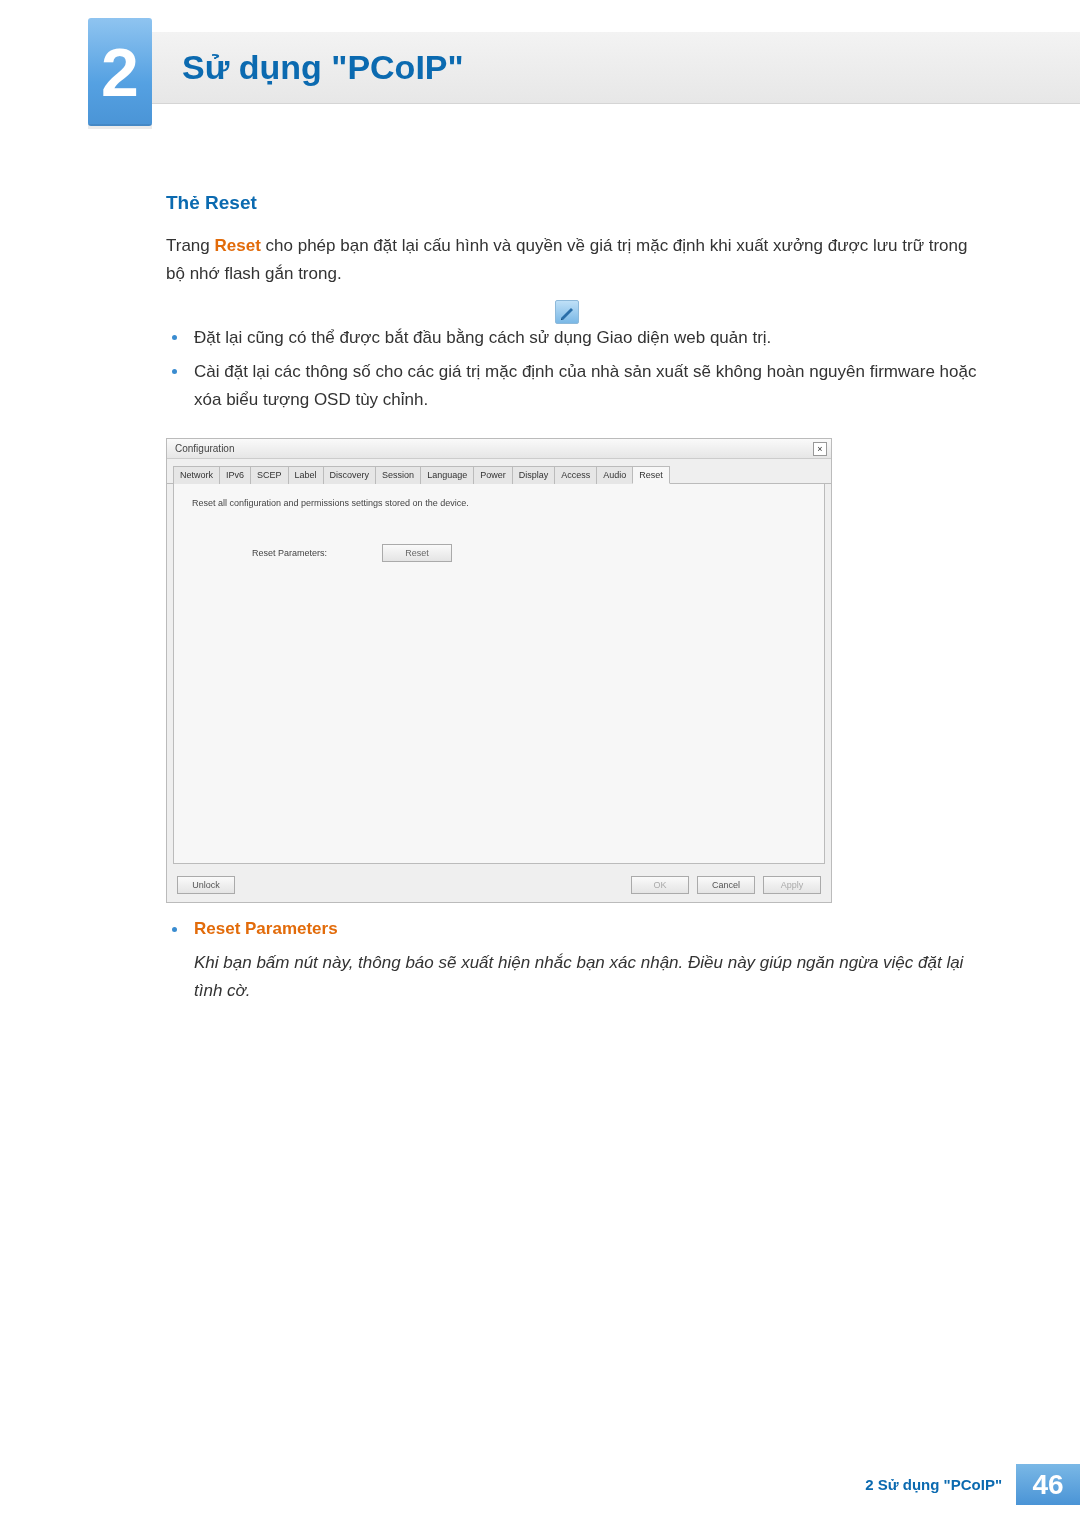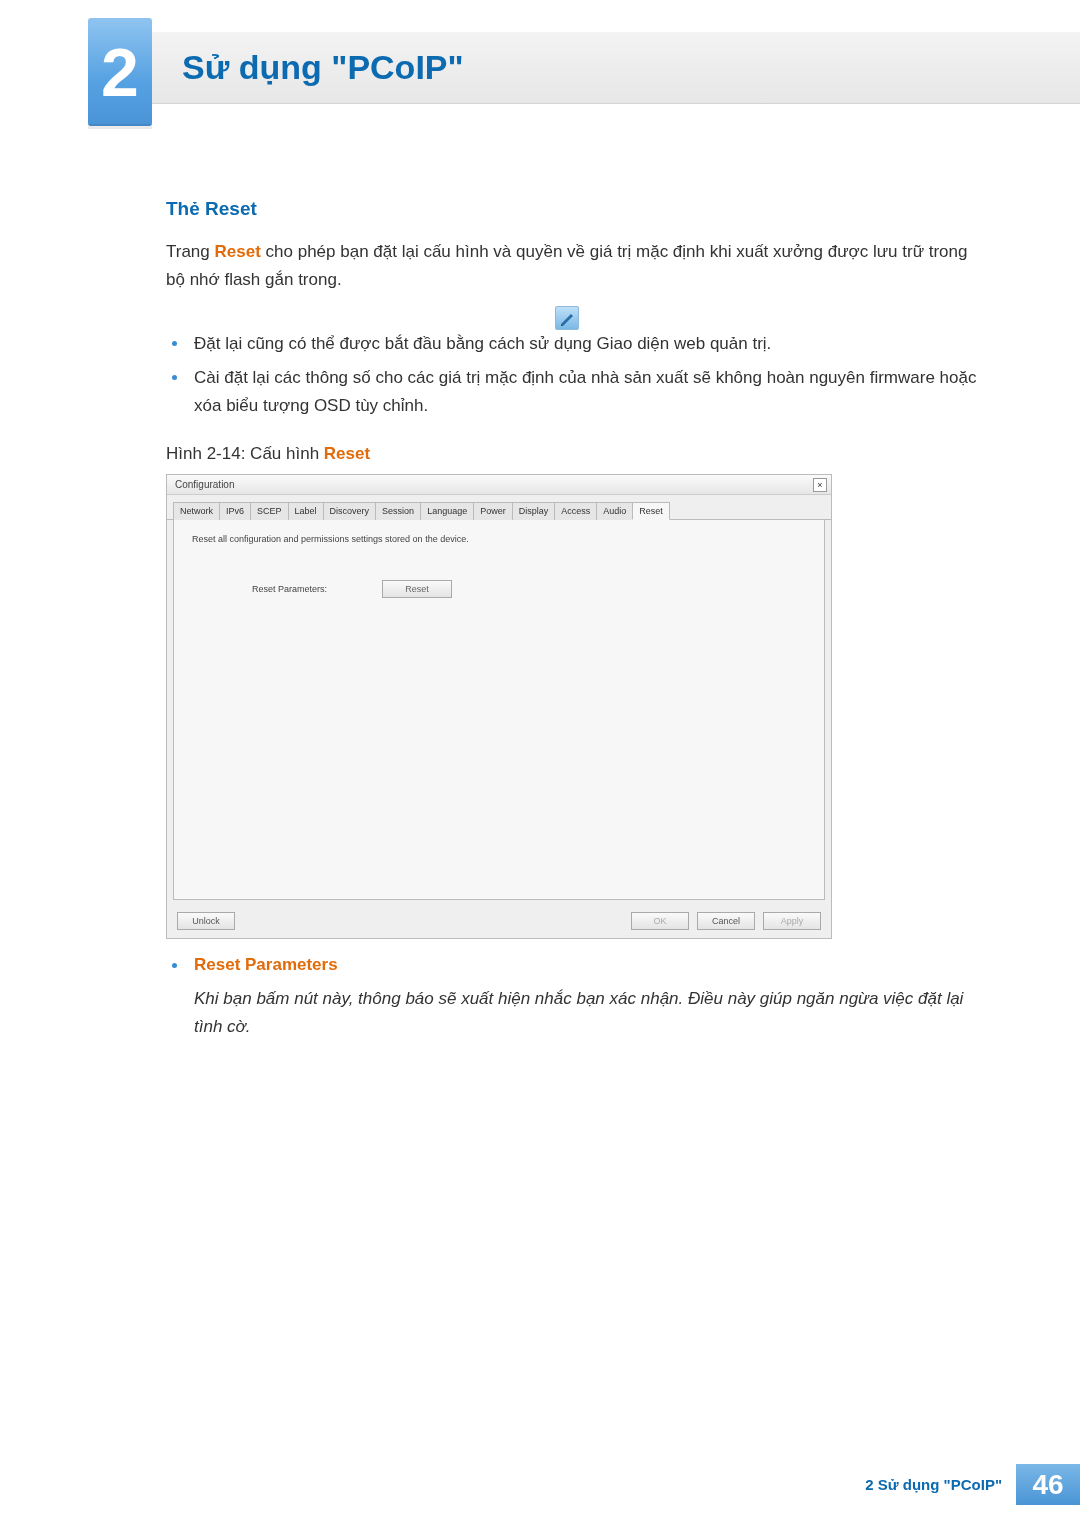"Thẻ Reset" .content { top: 198px -> 192px }
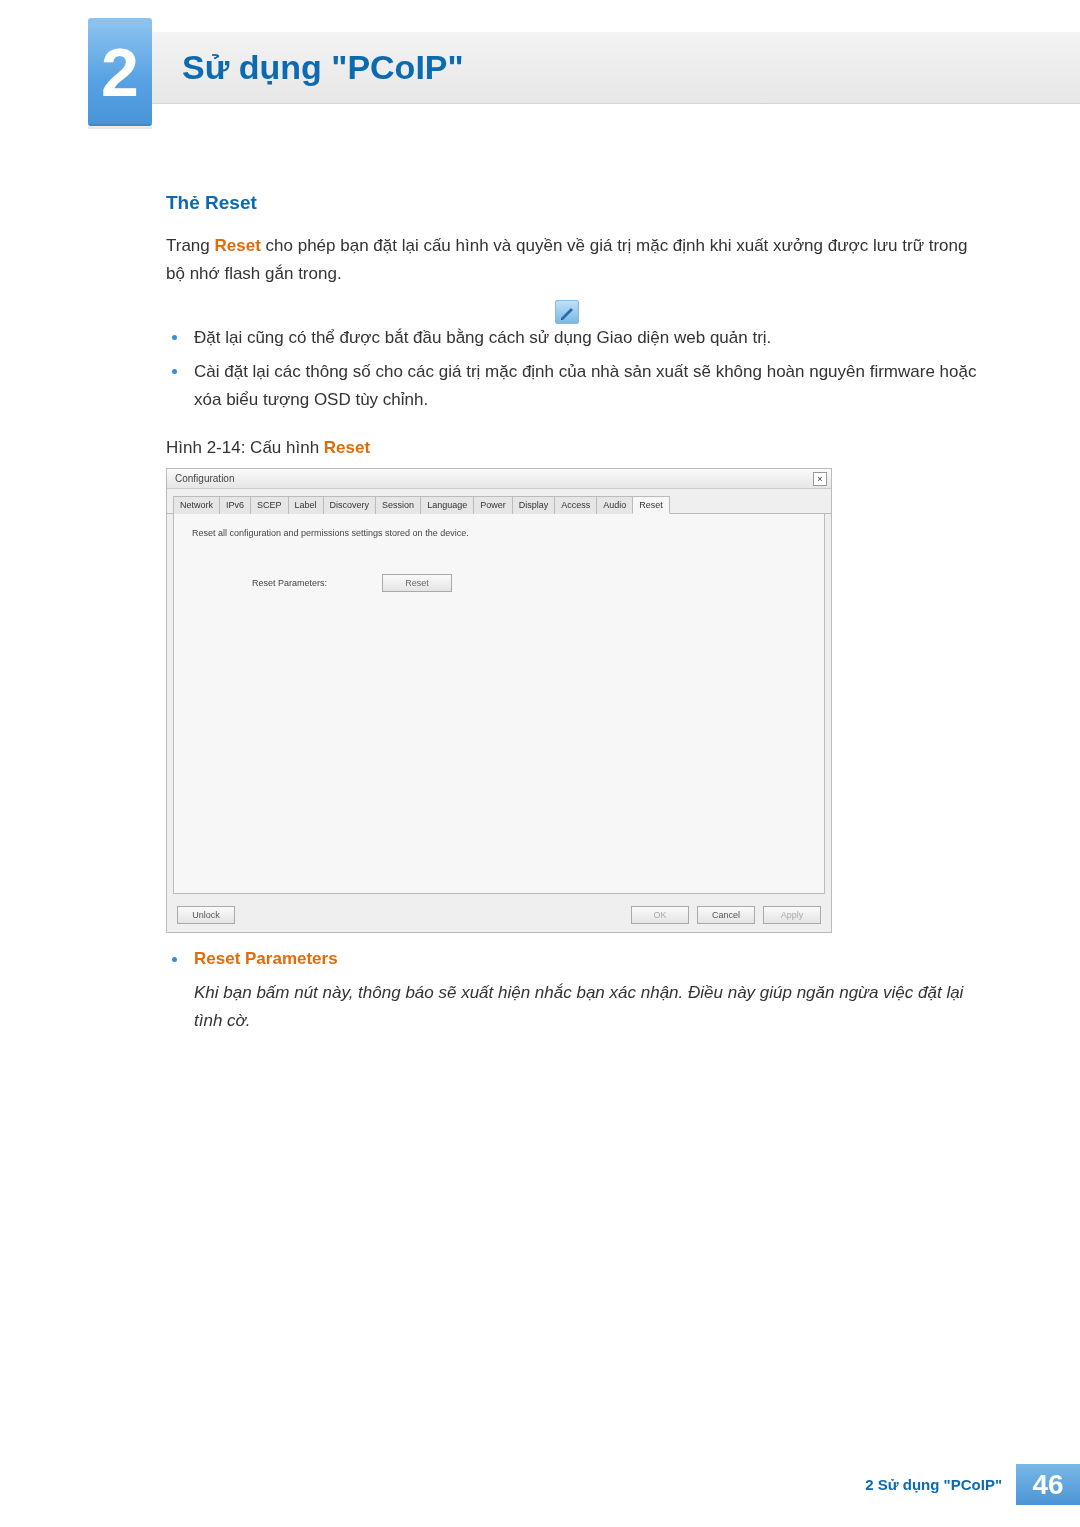"Hình 2-14: Cấu hình Reset" p.fig-caption { html: <p> <span>Hình 2-14: Cấu hình </span><span>Reset</span> </p> -> none }
